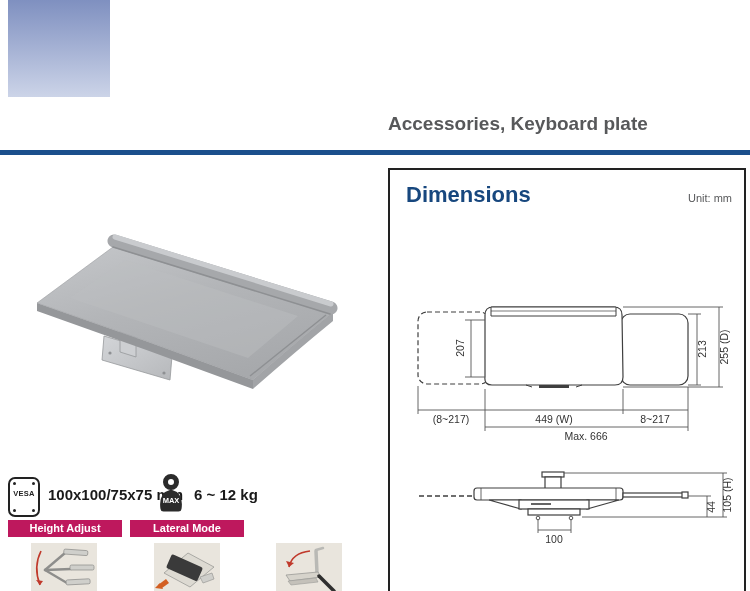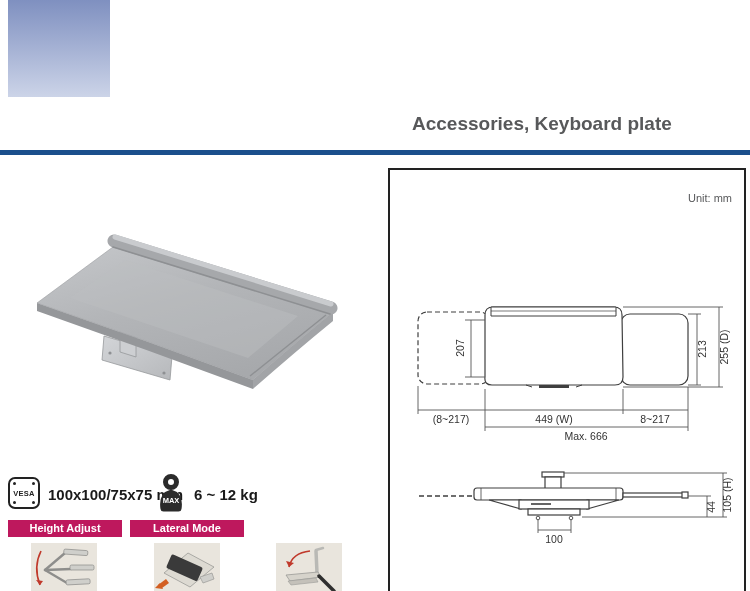"Accessories, Keyboard plate" .subtitle { margin-left: 24px -> none }
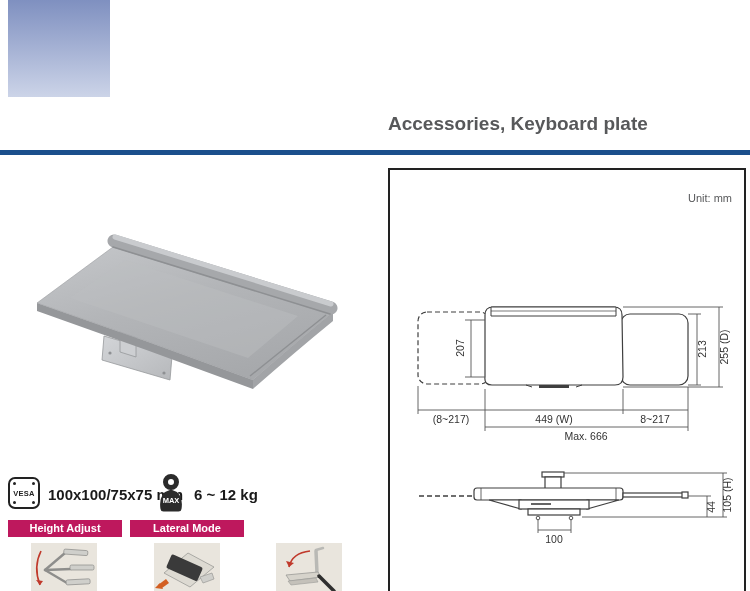"Dimensions" div.dim-title { html: none -> <div>Dimensions</div> }
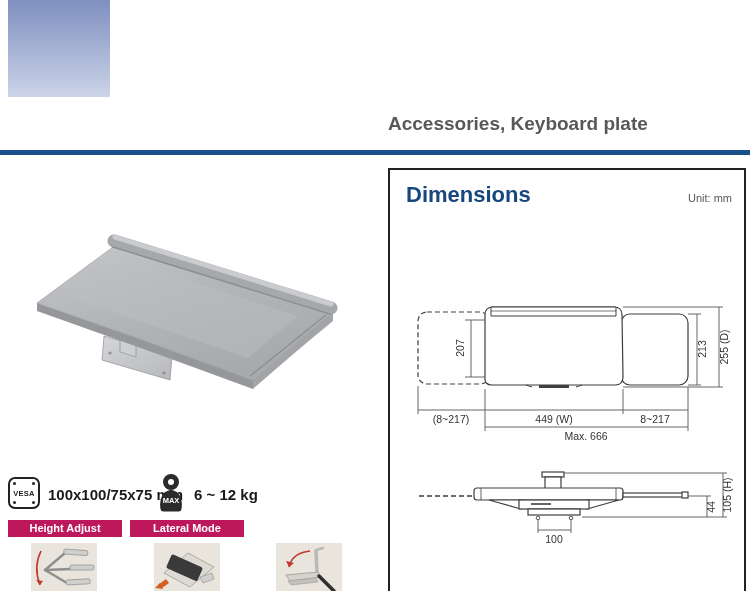"VESA" .vesa-badge { height: 32px -> 40px }
